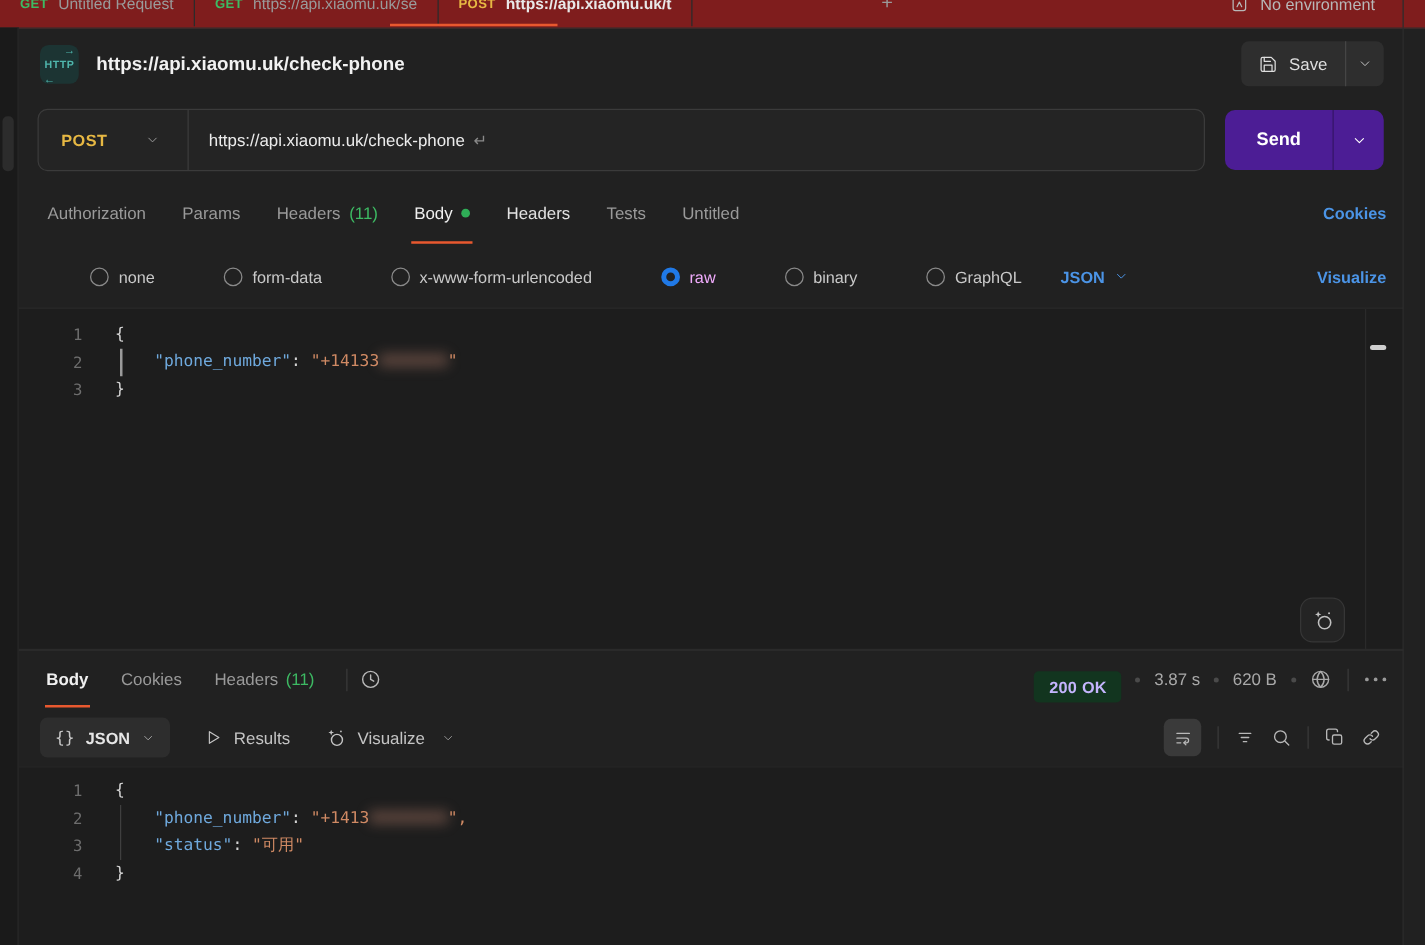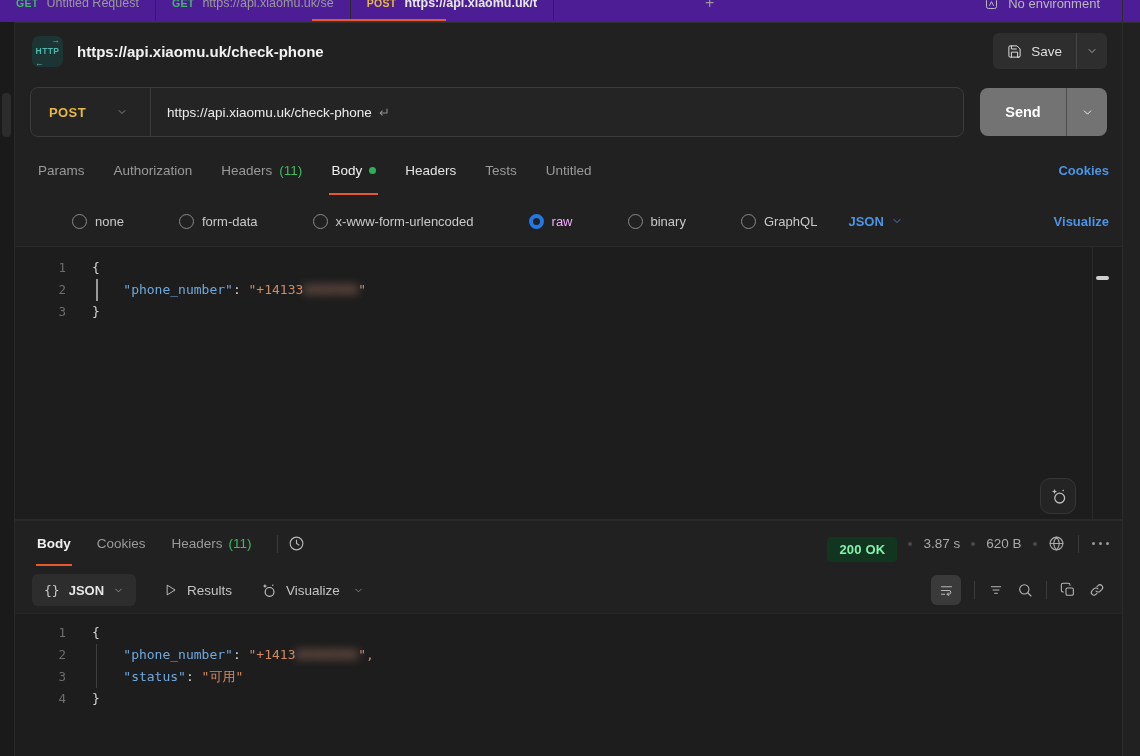"GET" .top-strip { background: #4c1d95 -> #7f1d1d }
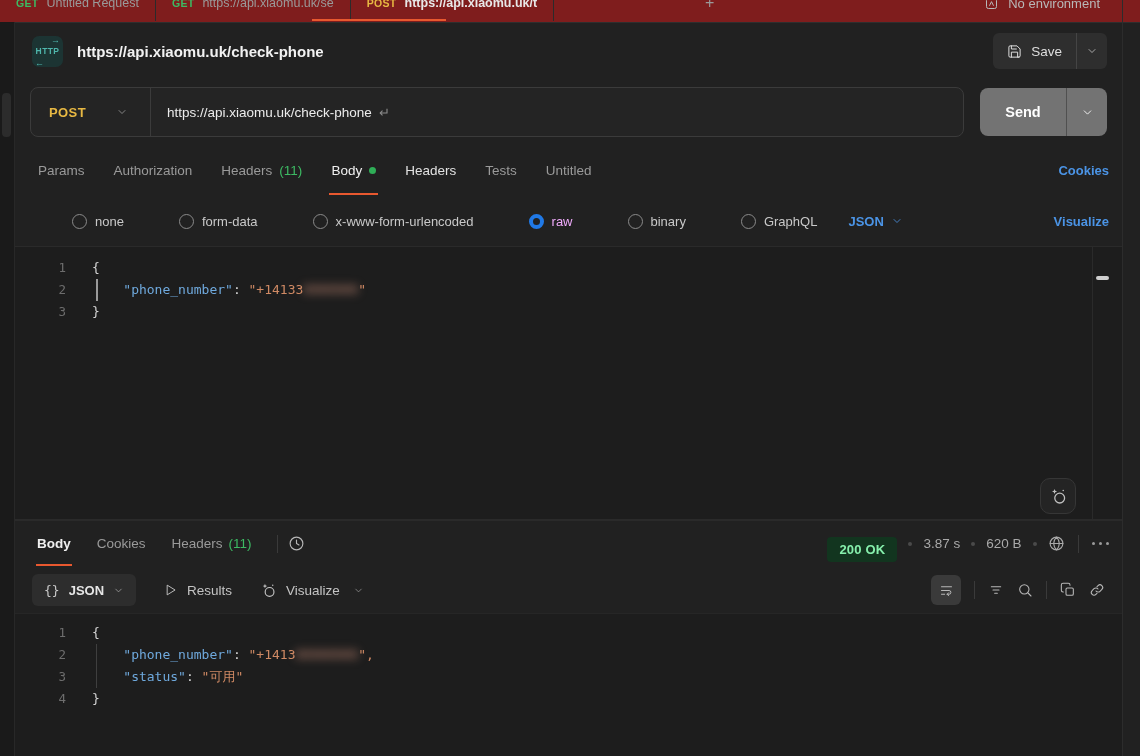"Send" .send-btn { background: #737373 -> #4c1d95 }
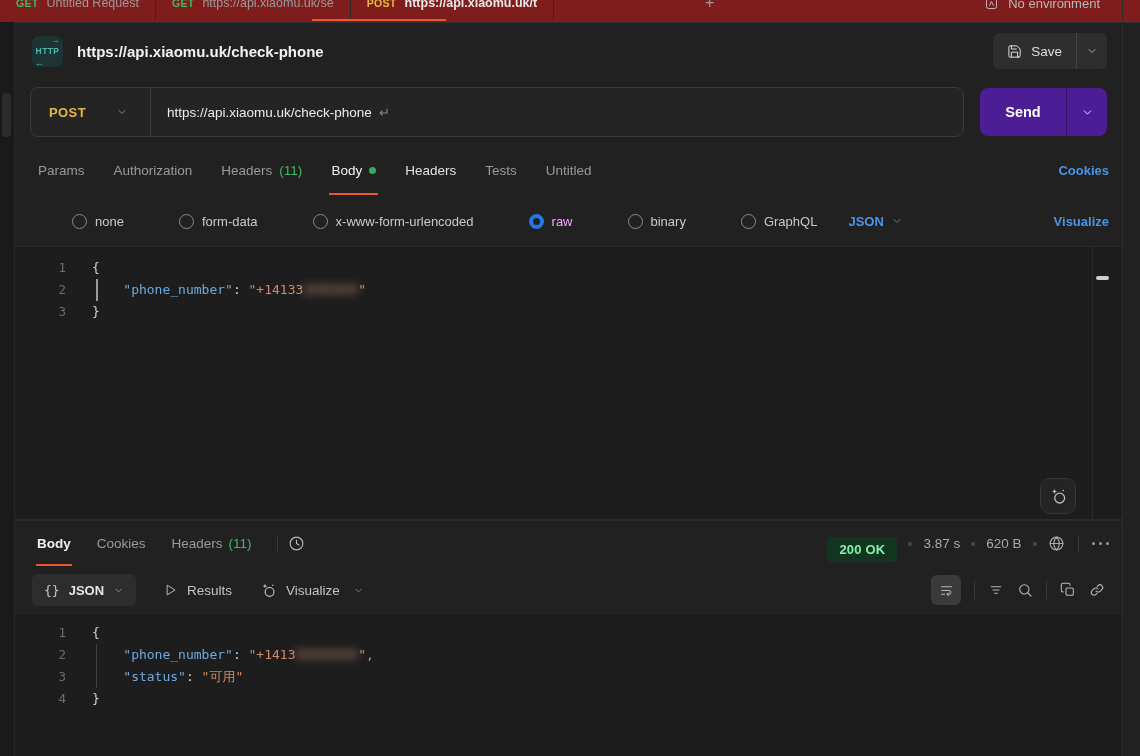"Params" div.rtab { order: before "Authorization" -> after "Authorization" }
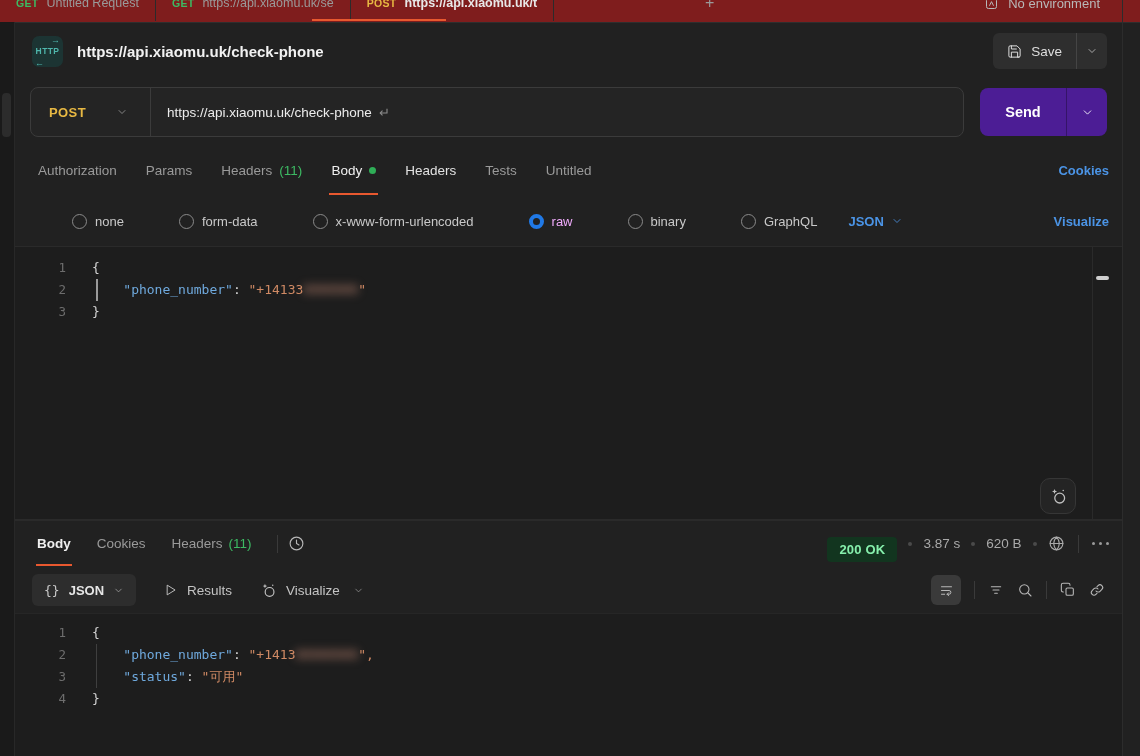"200 OK" .badge-200 { color: #86efac -> #c4b5fd }
